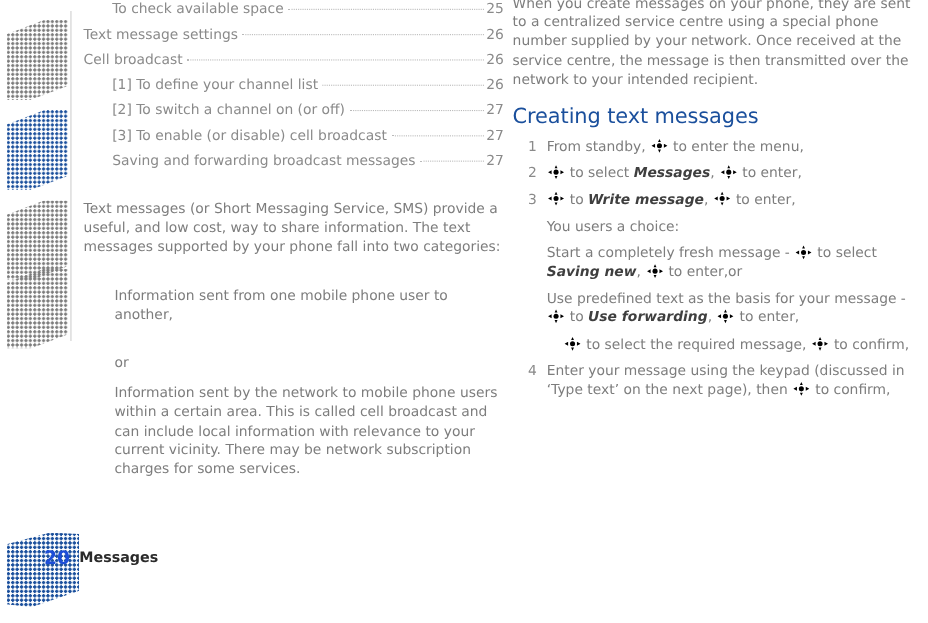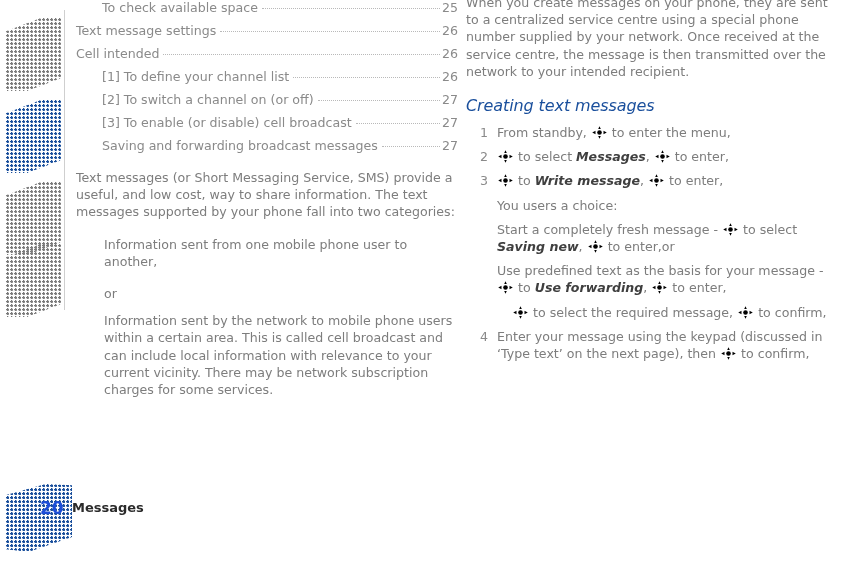"Cell intended" span.t { text: intended -> broadcast }
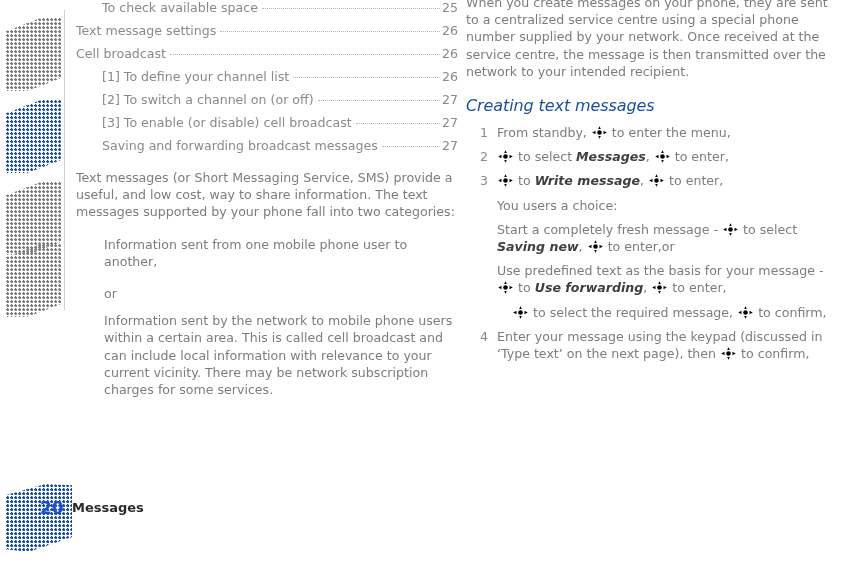"Creating text messages" h2.heading { font-size: 16px -> 19px; font-style: italic -> none }
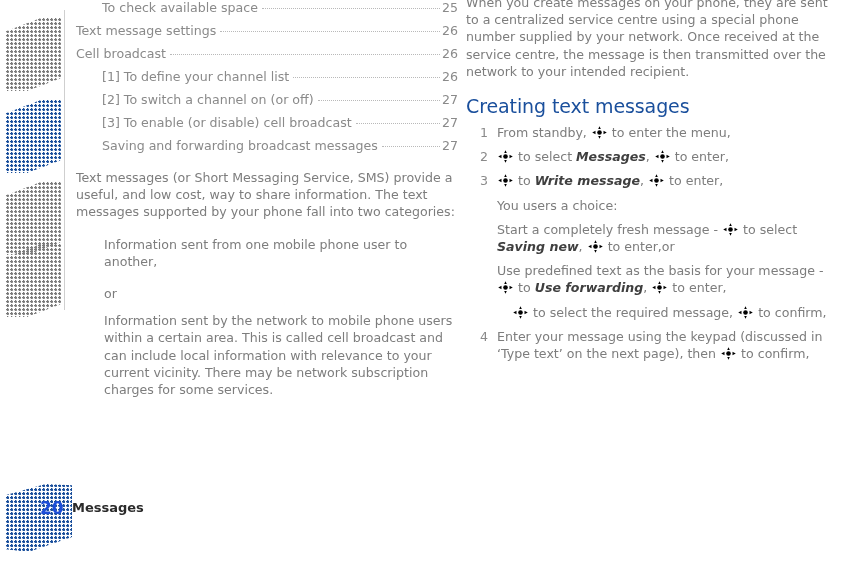"Text messages (or Short Messaging" .body { margin-top: 12px -> 24px }
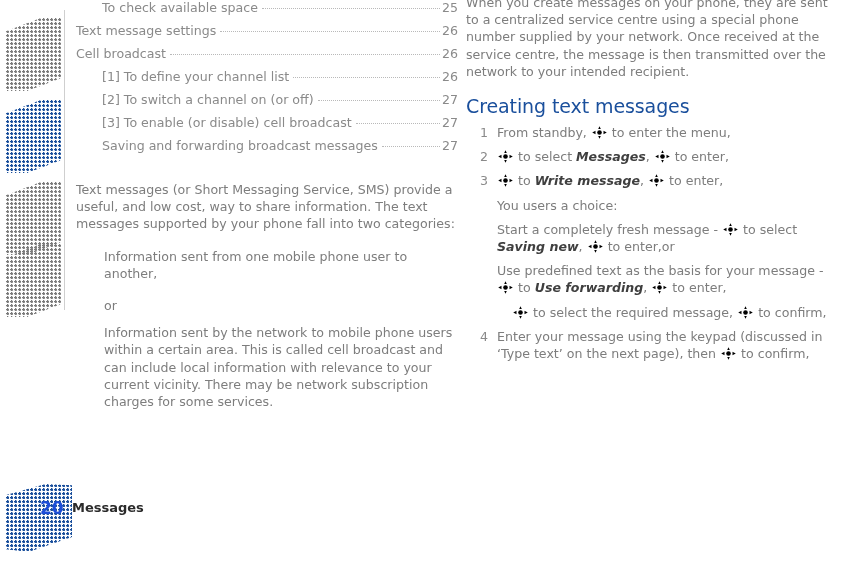"Information sent from one mobile" .bullet { margin-top: 15px -> 27px }
